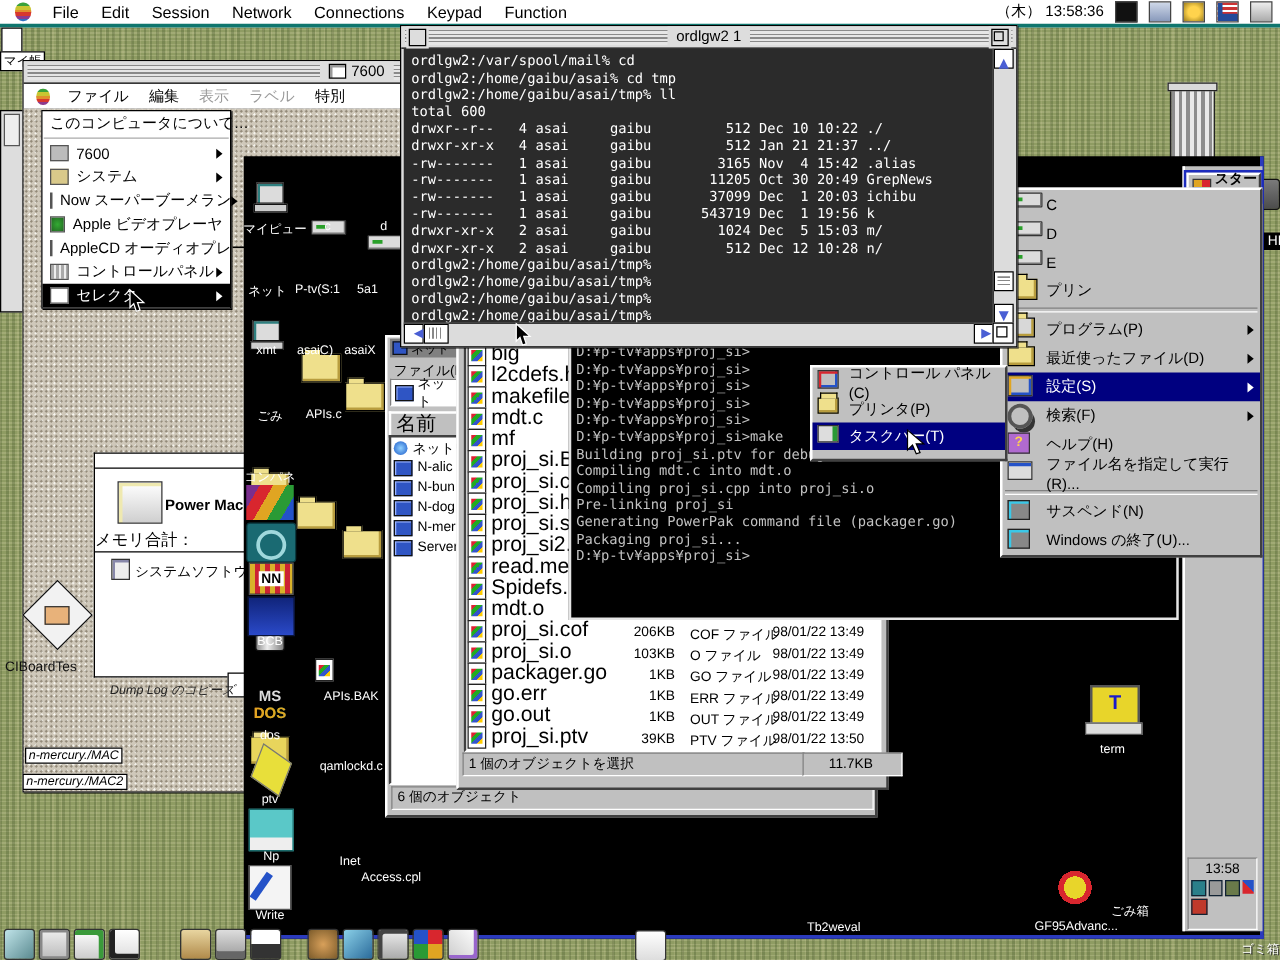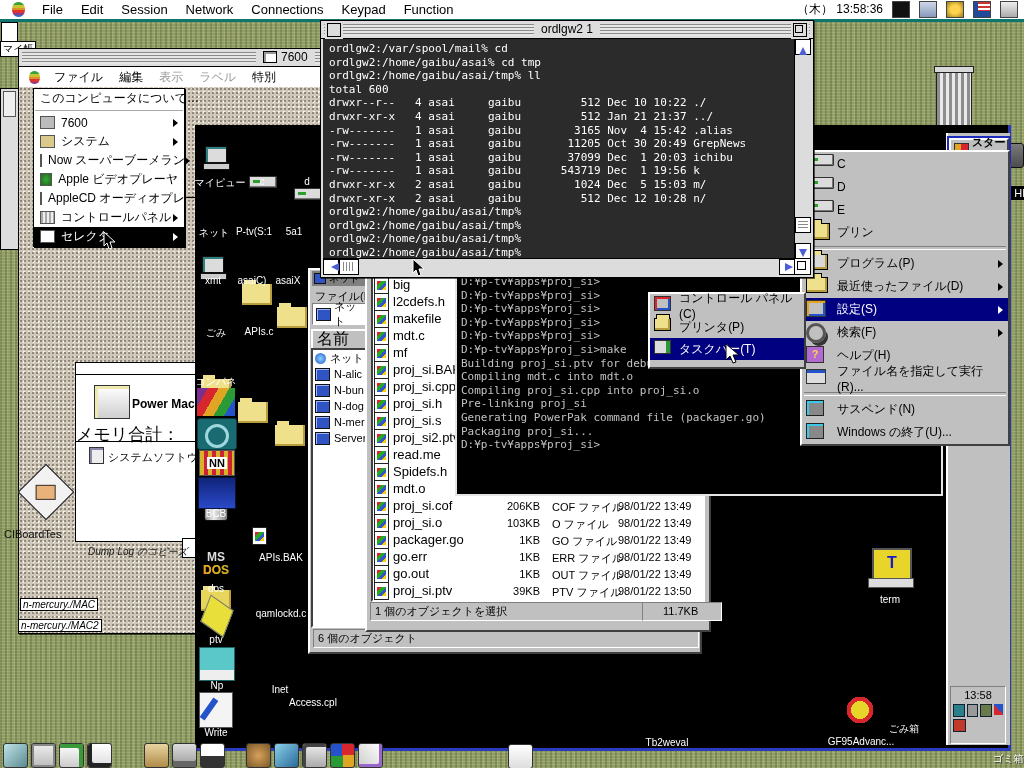"big" .flrow { align-items: center -> flex-end; font-size: 13px -> 17px }
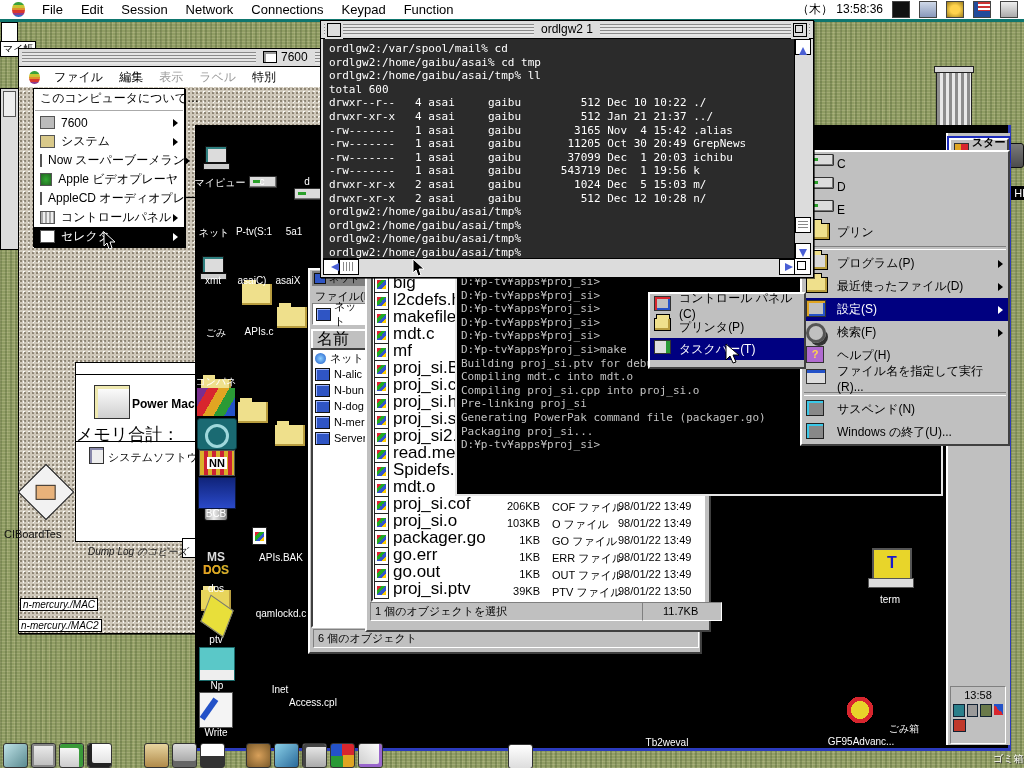"メモリ合計：" div.a { font-size: 17px -> 13px }
